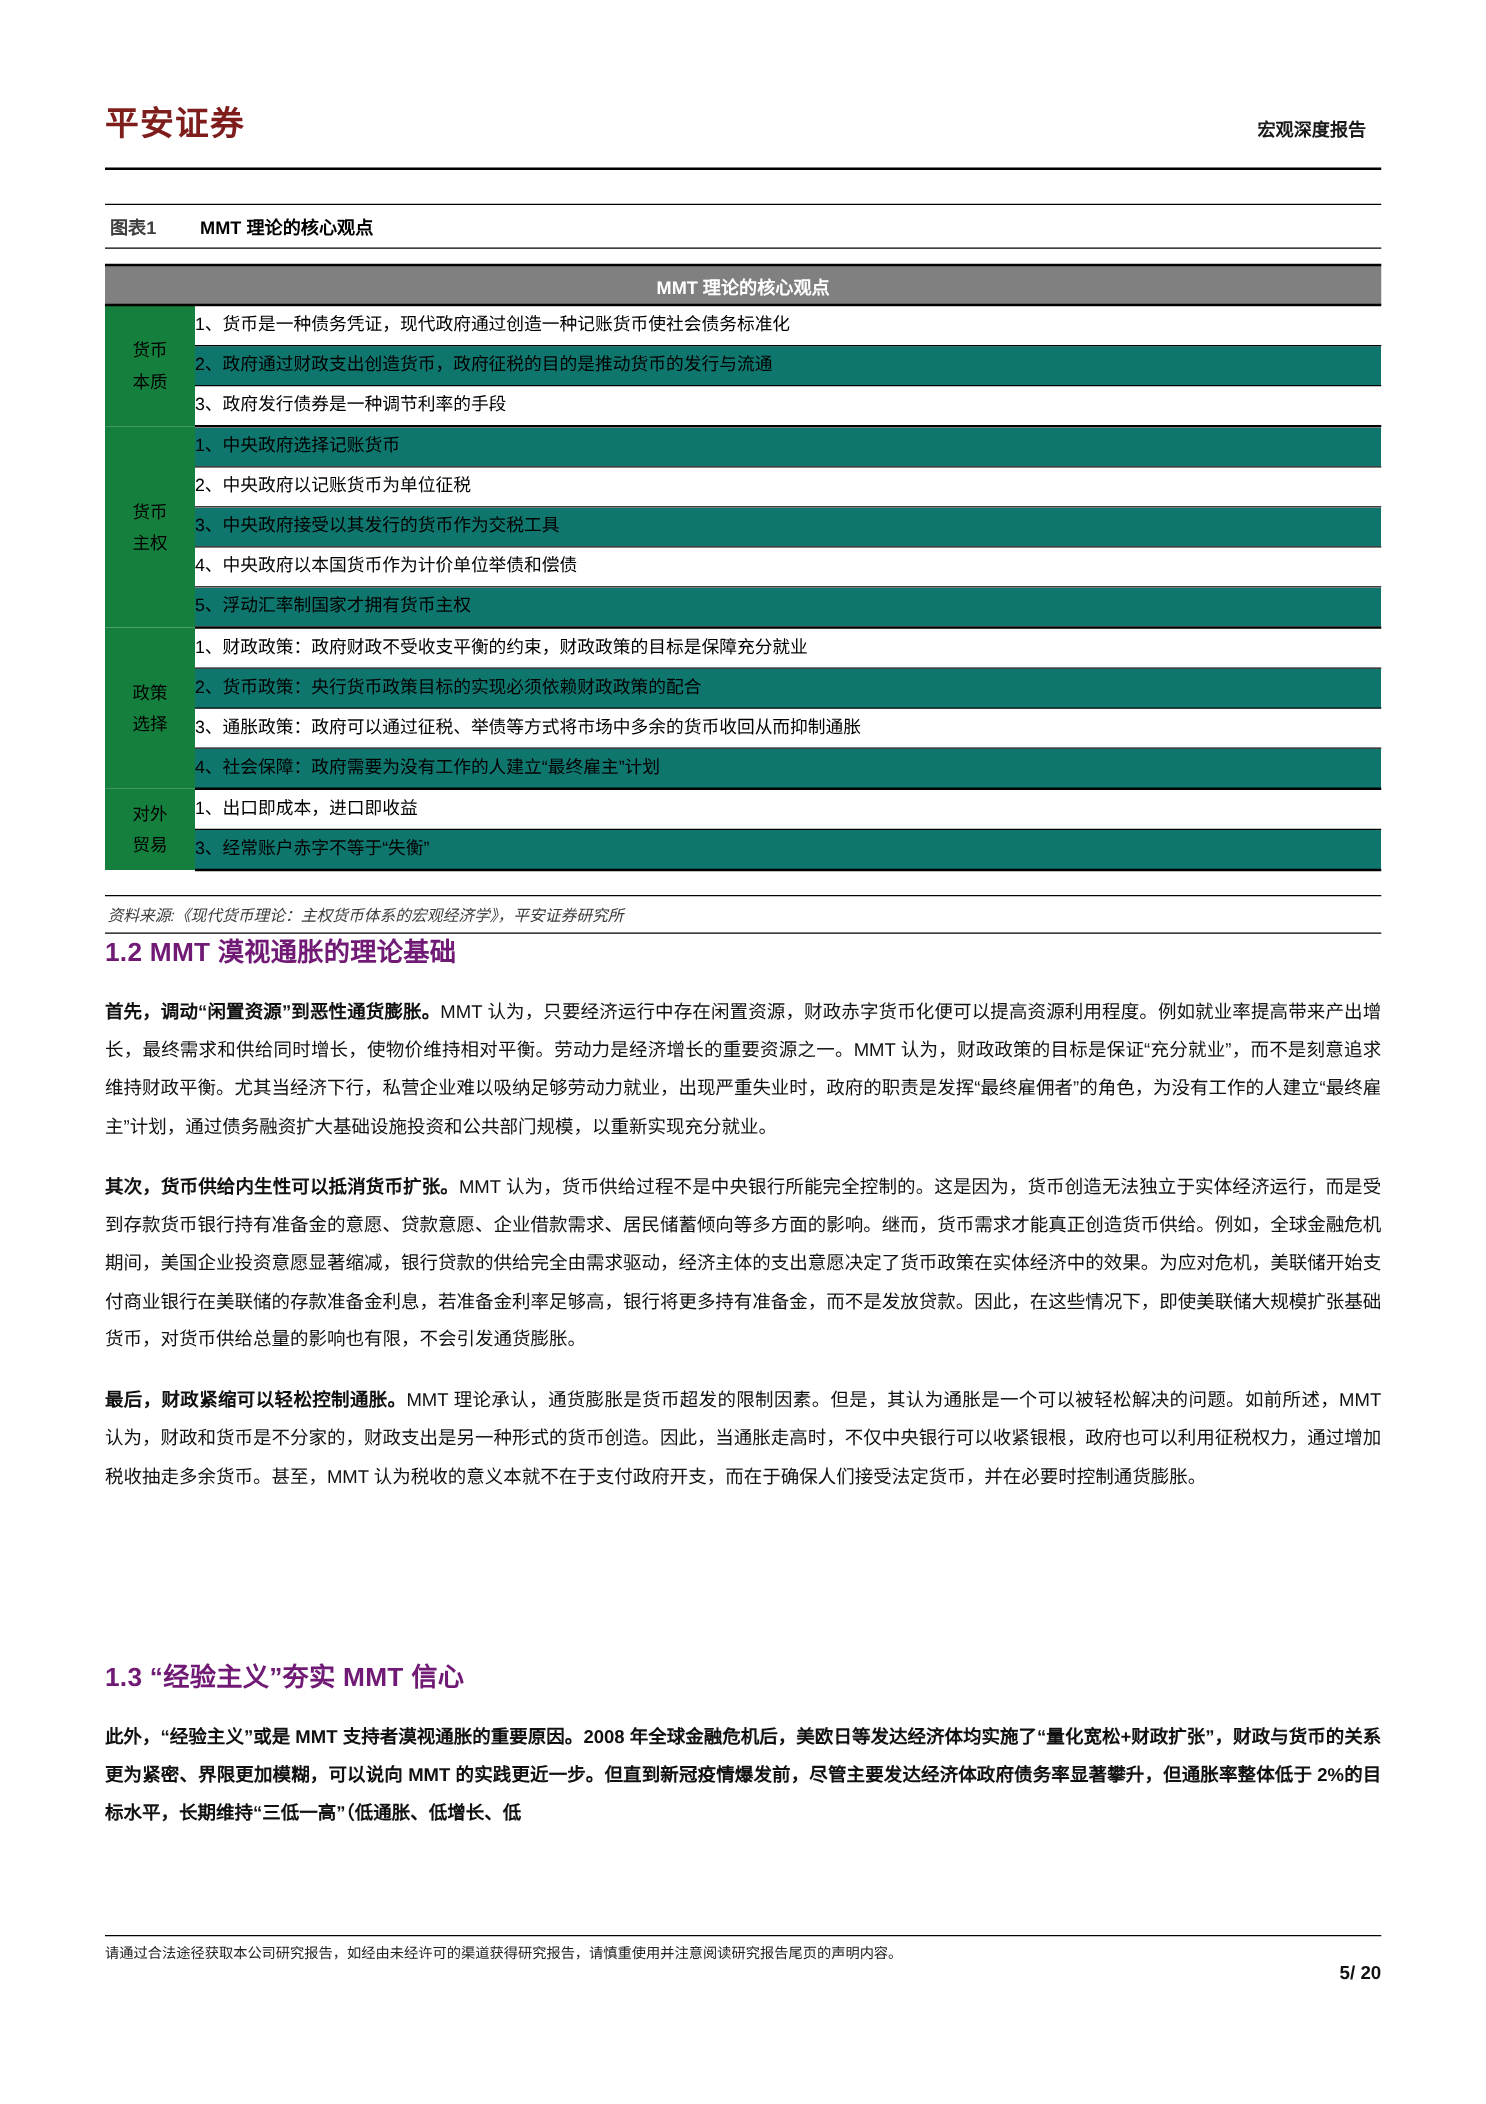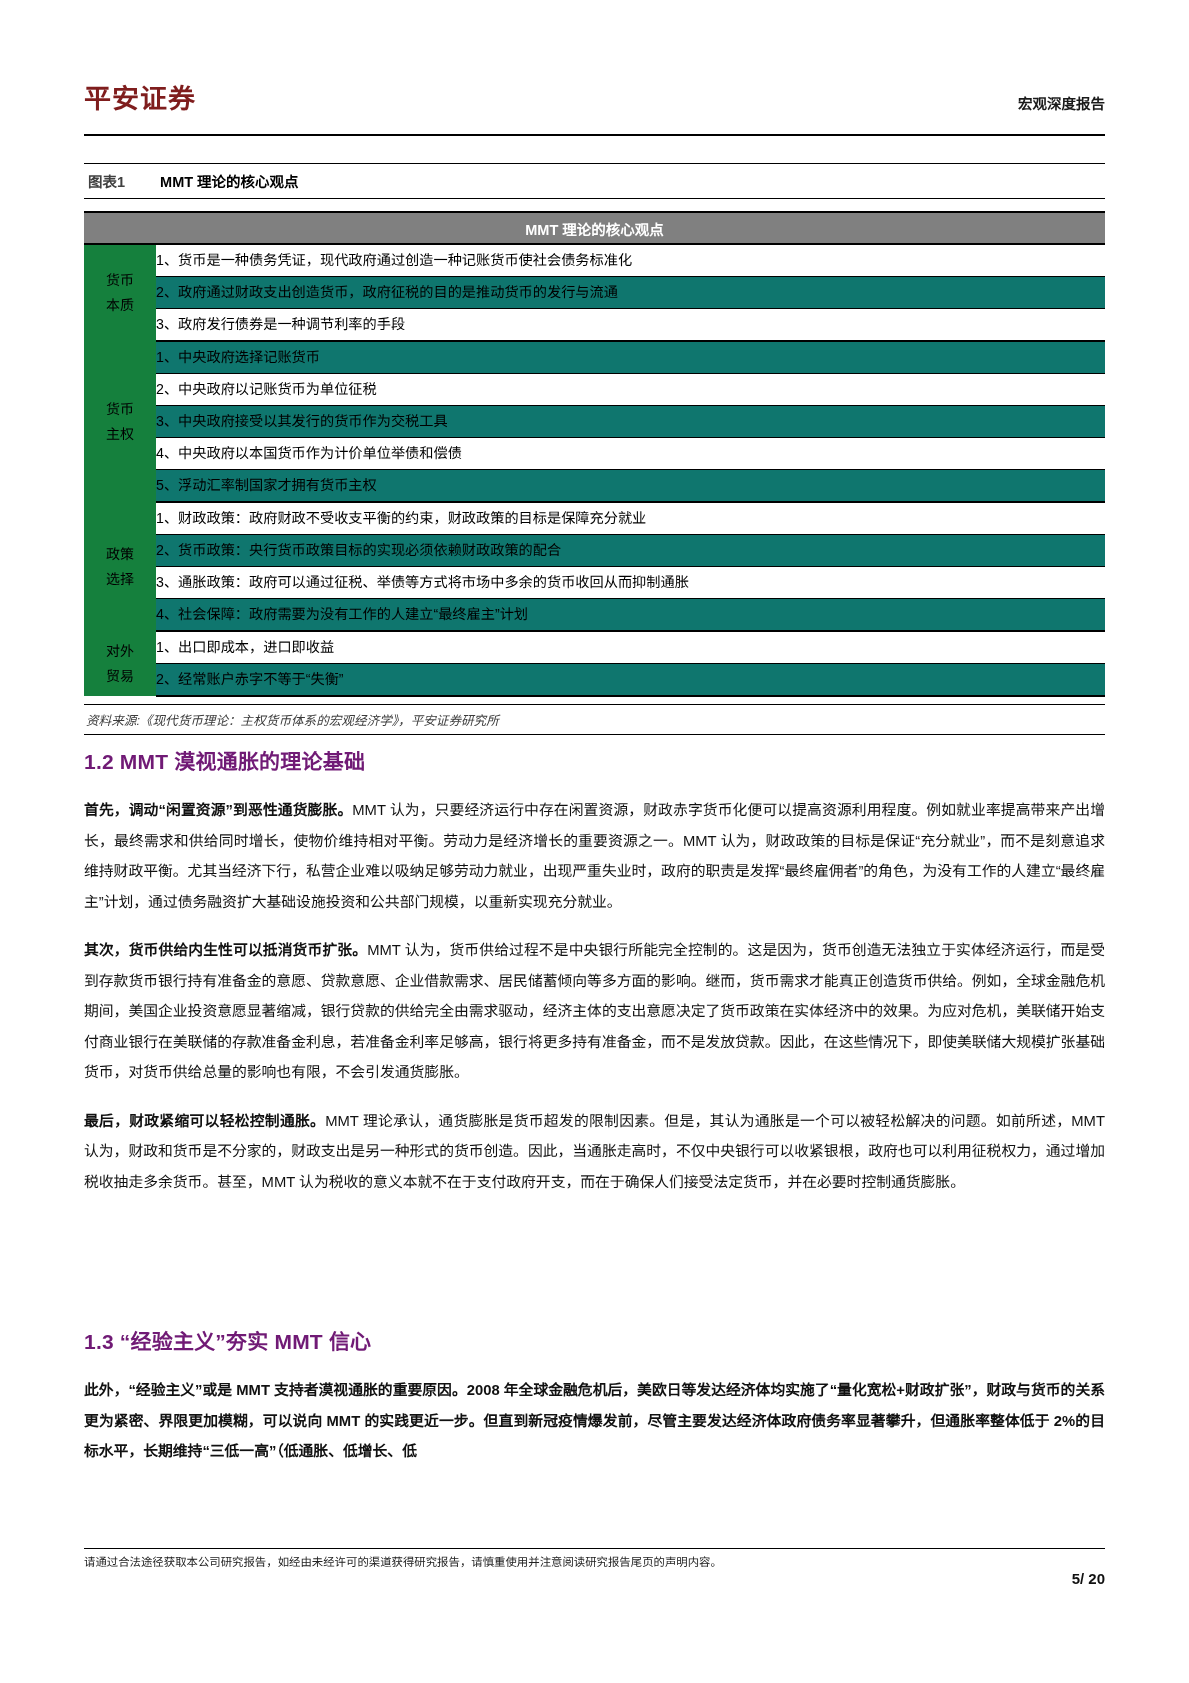"宏观深度报告" .report-kind { right: 0 -> 12px }
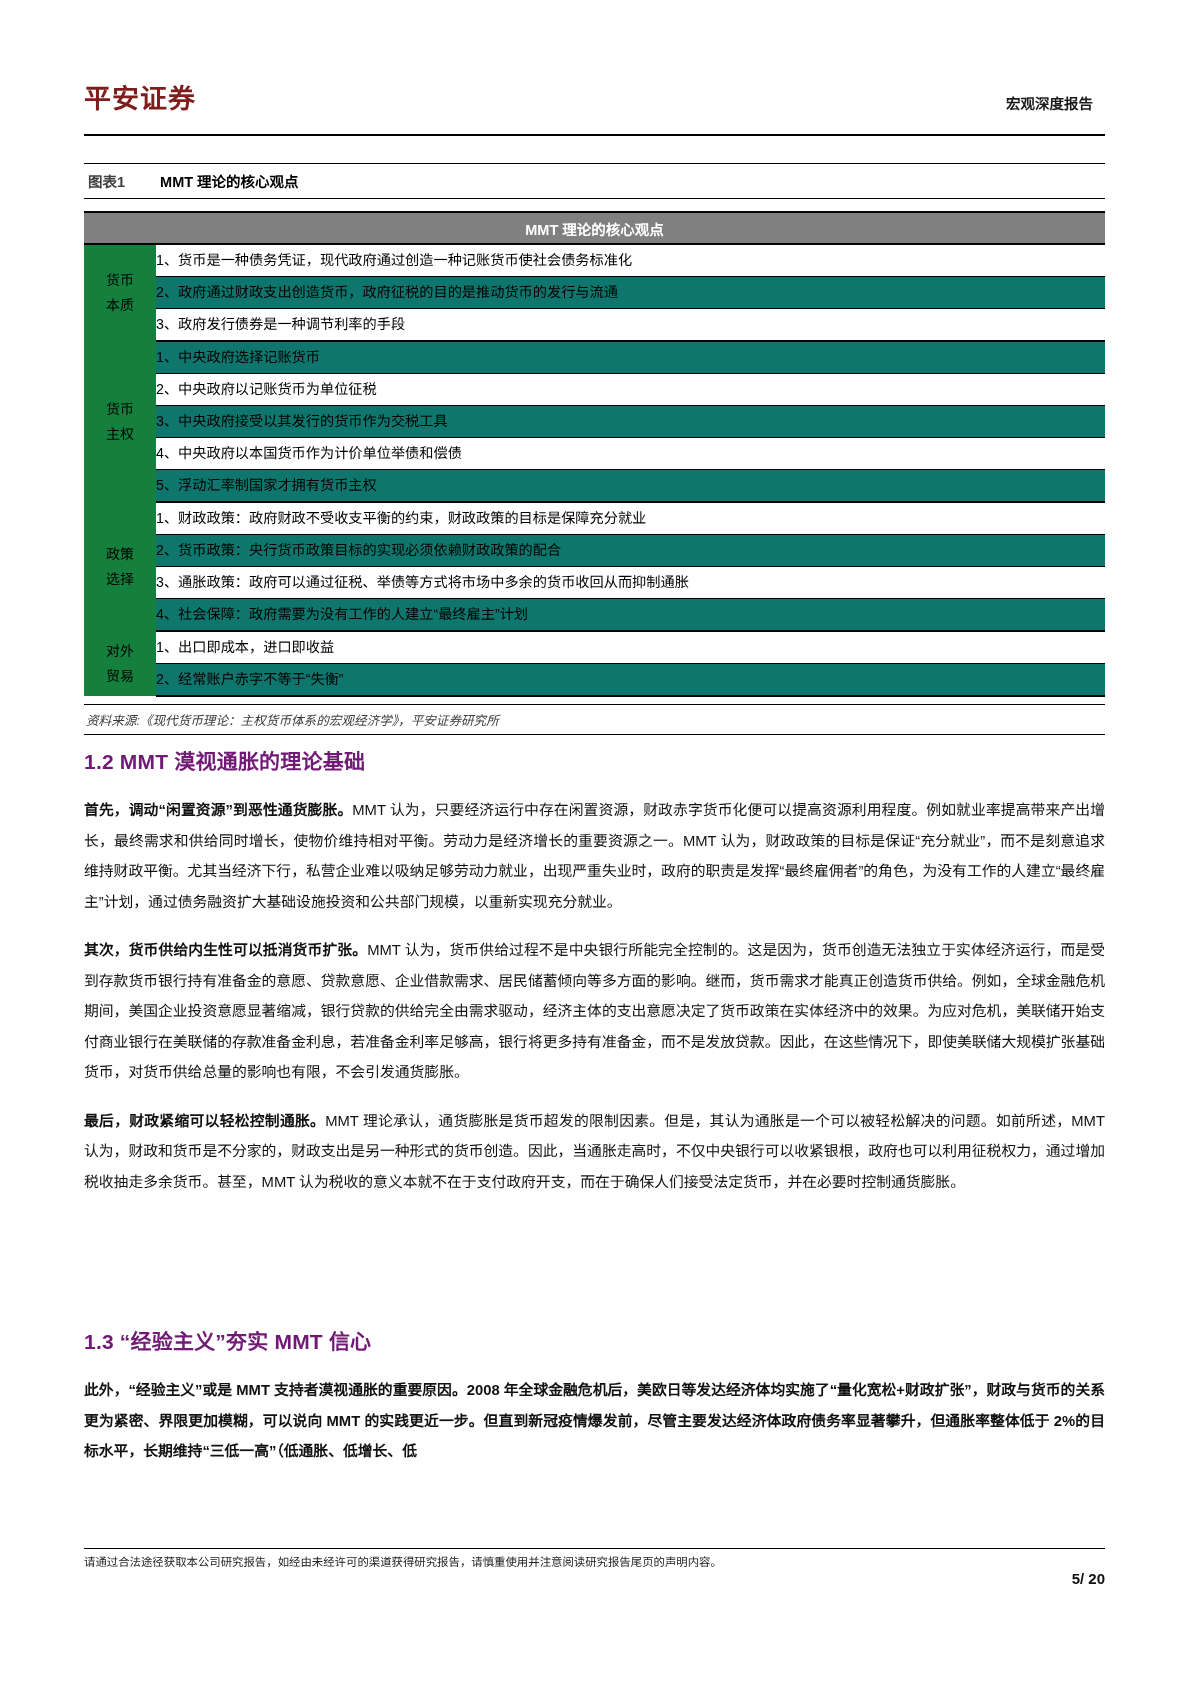"2、经常账户赤字不等于“失衡”" td.item { text: 2 -> 3 }
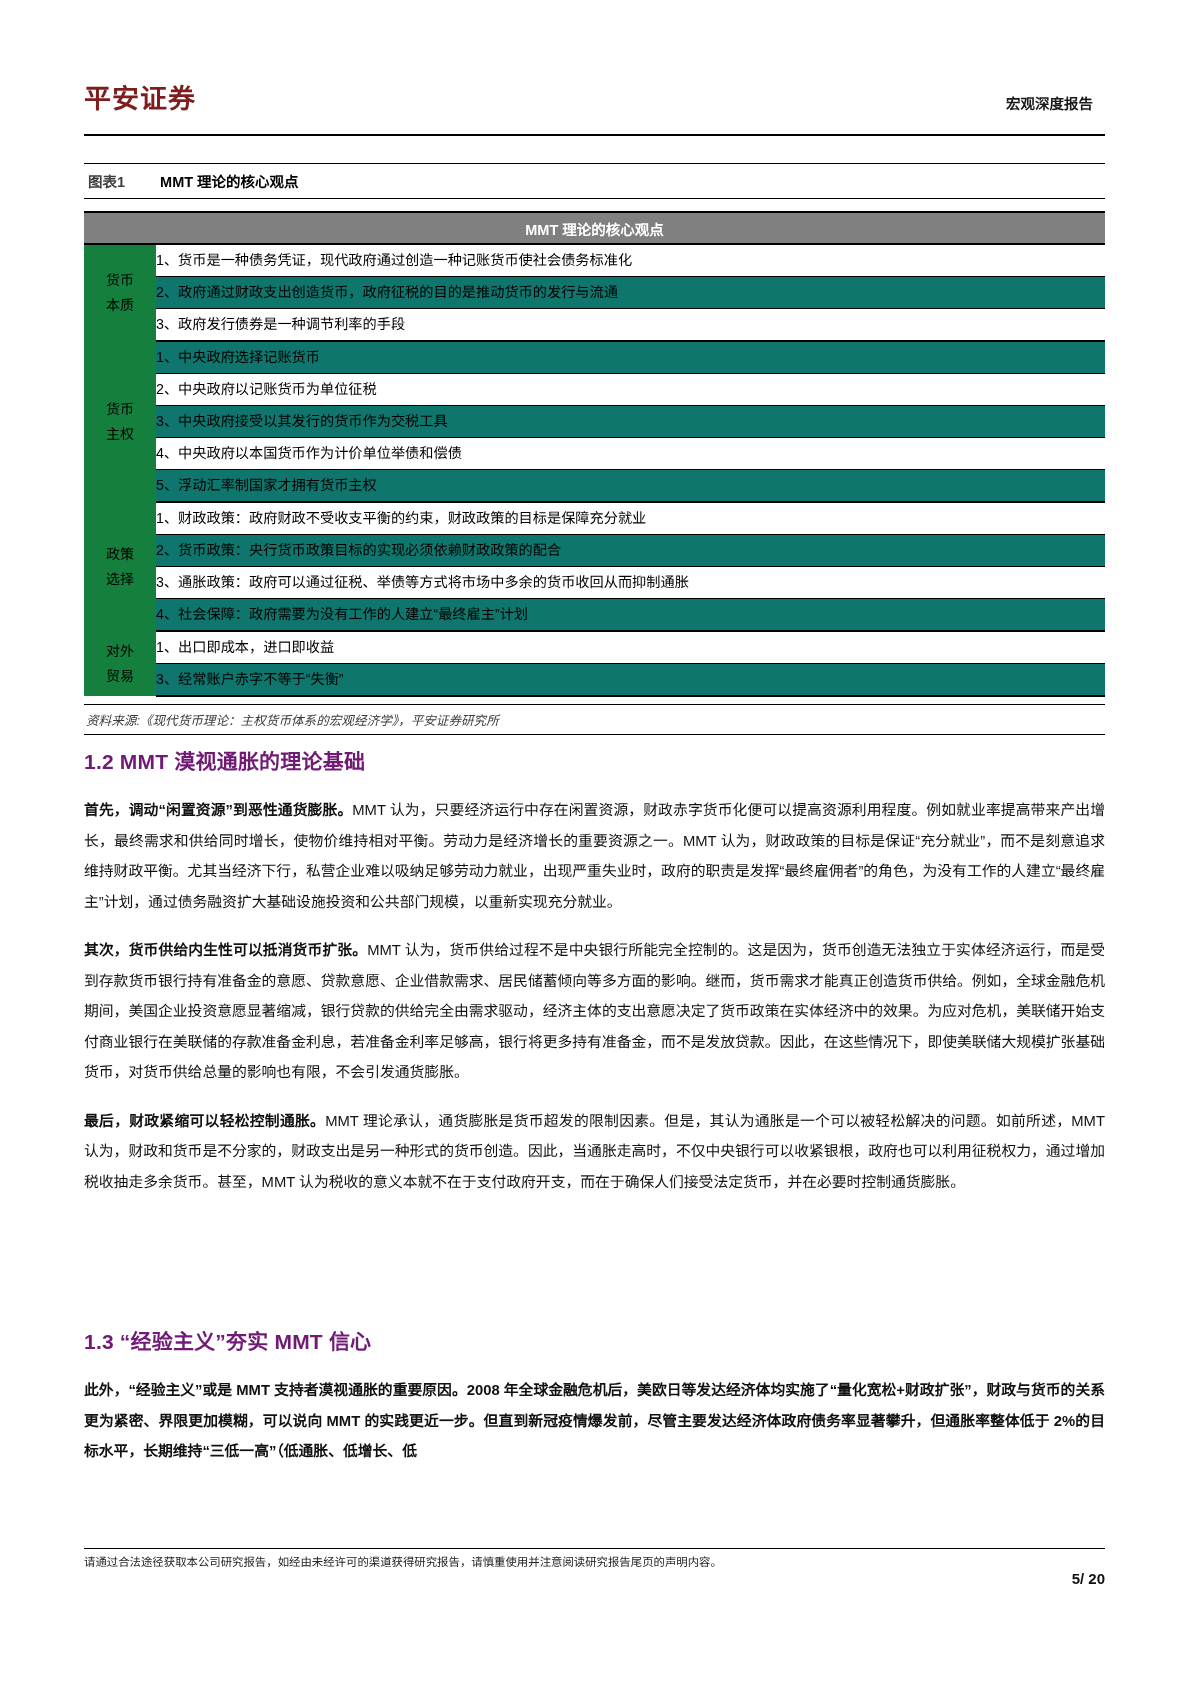"资料来源:《现代货币理论：主权货币体系的宏观经济学》，平安证券研究所" .src-line { margin-top: 7px -> 19px }
